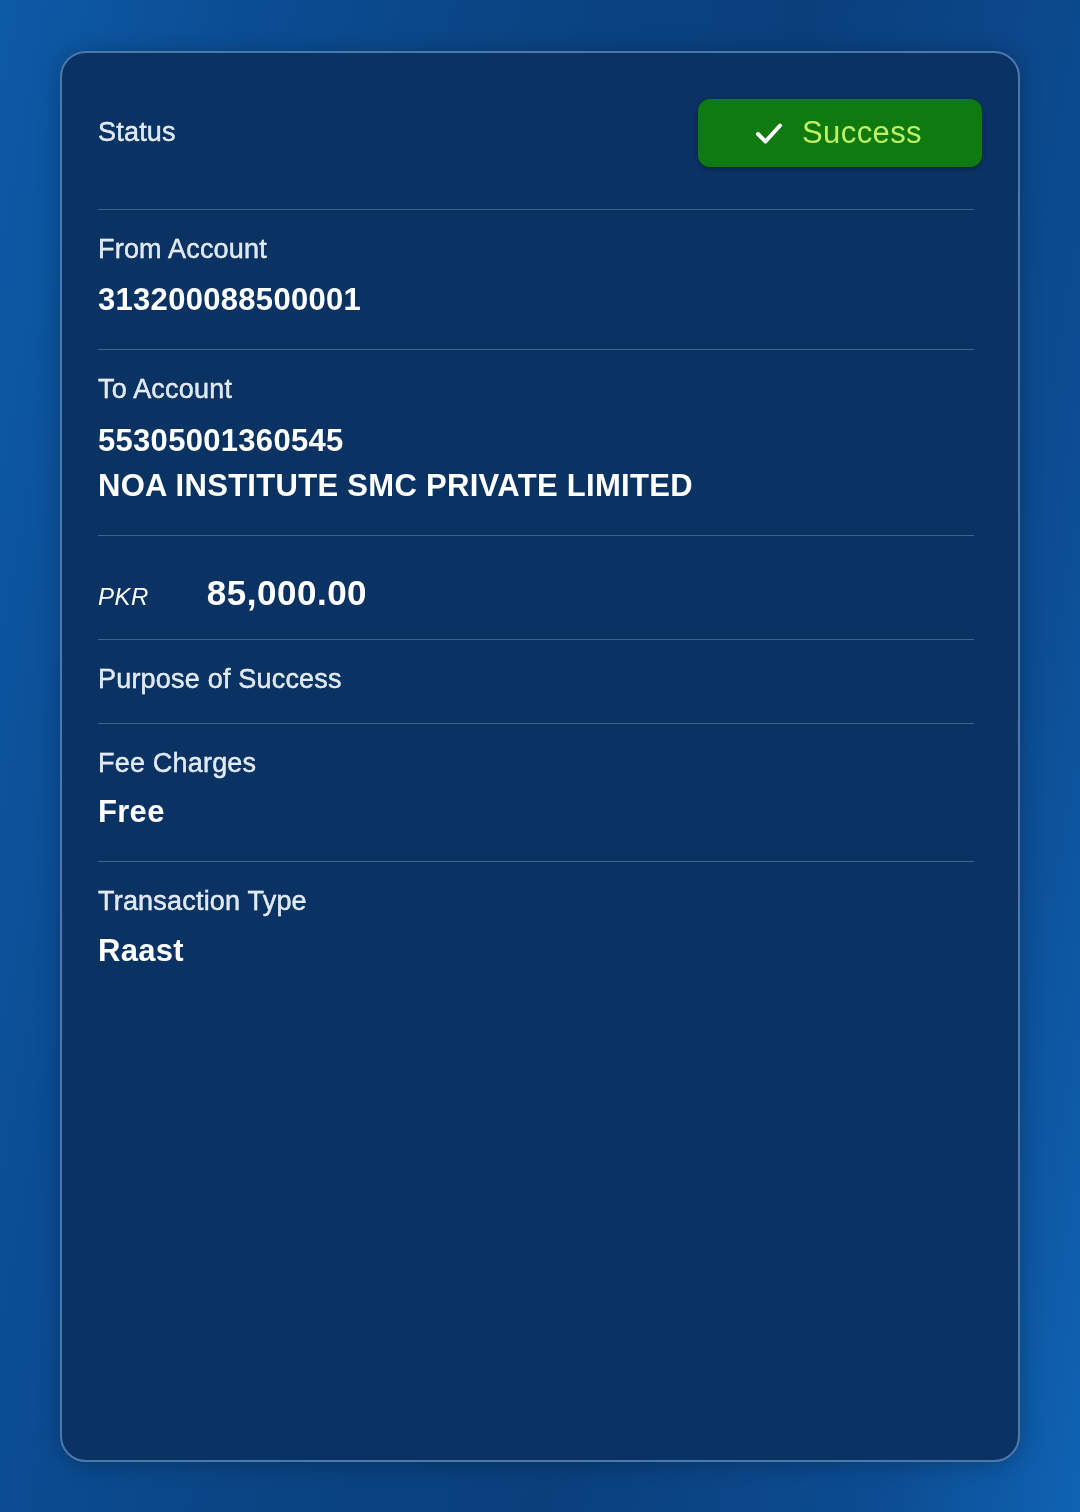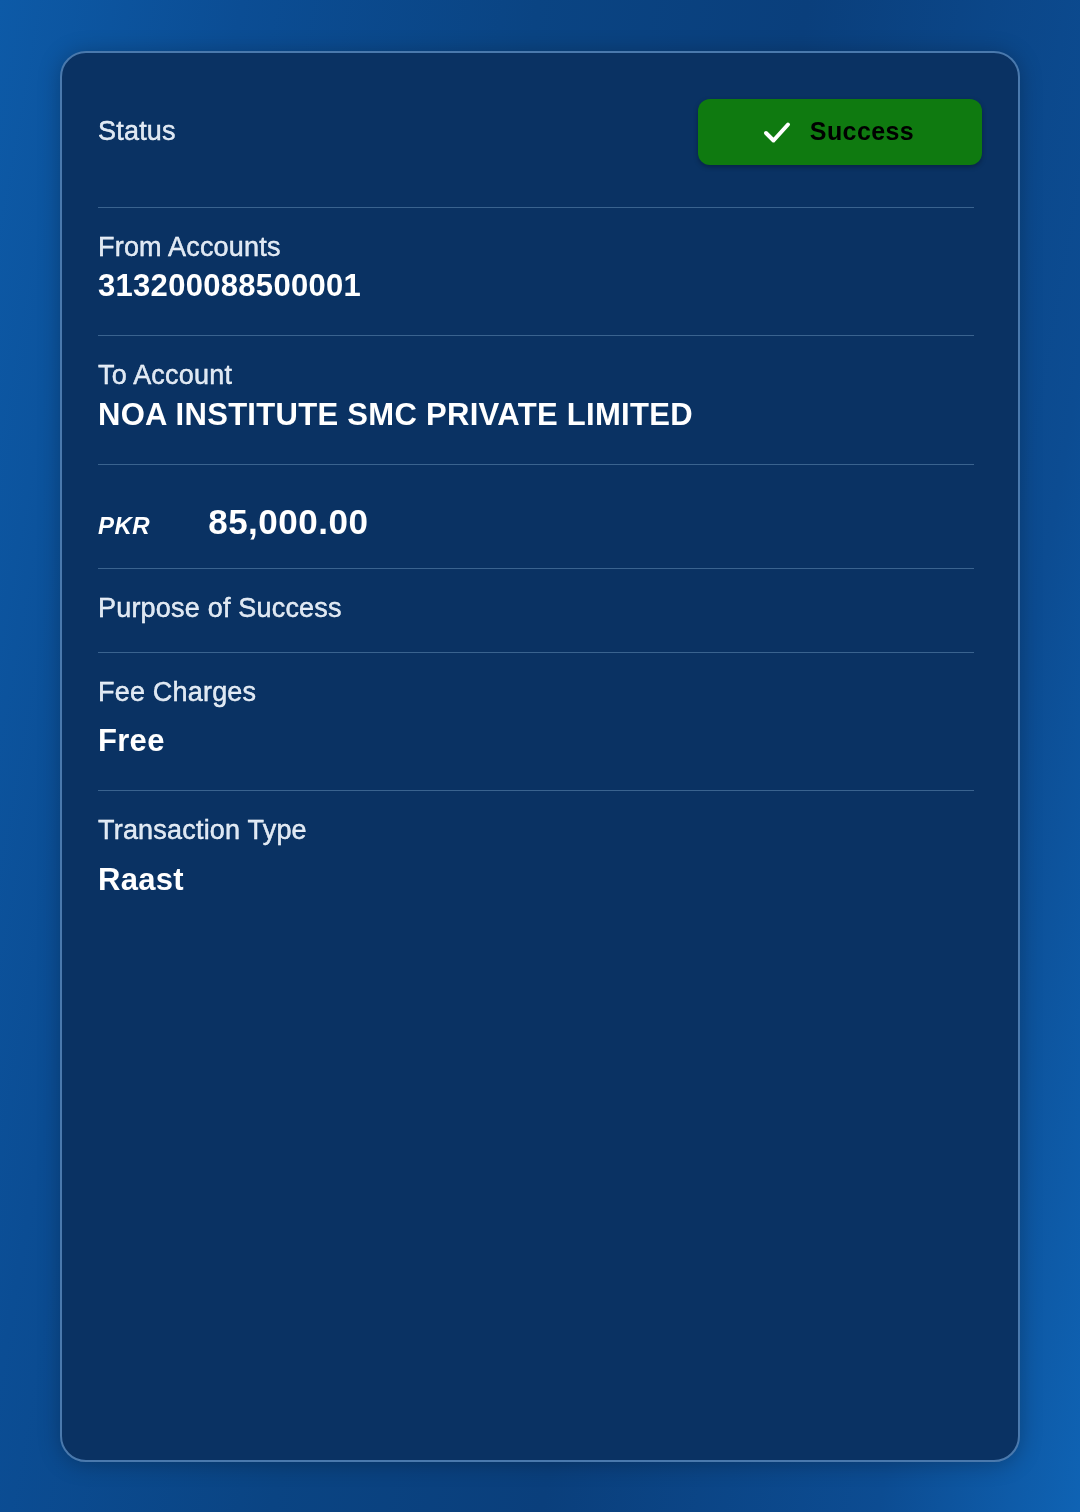"Success" .status-badge-text { color: #000000 -> #bef264; font-size: 25px -> 31px; font-weight: 700 -> 400 }
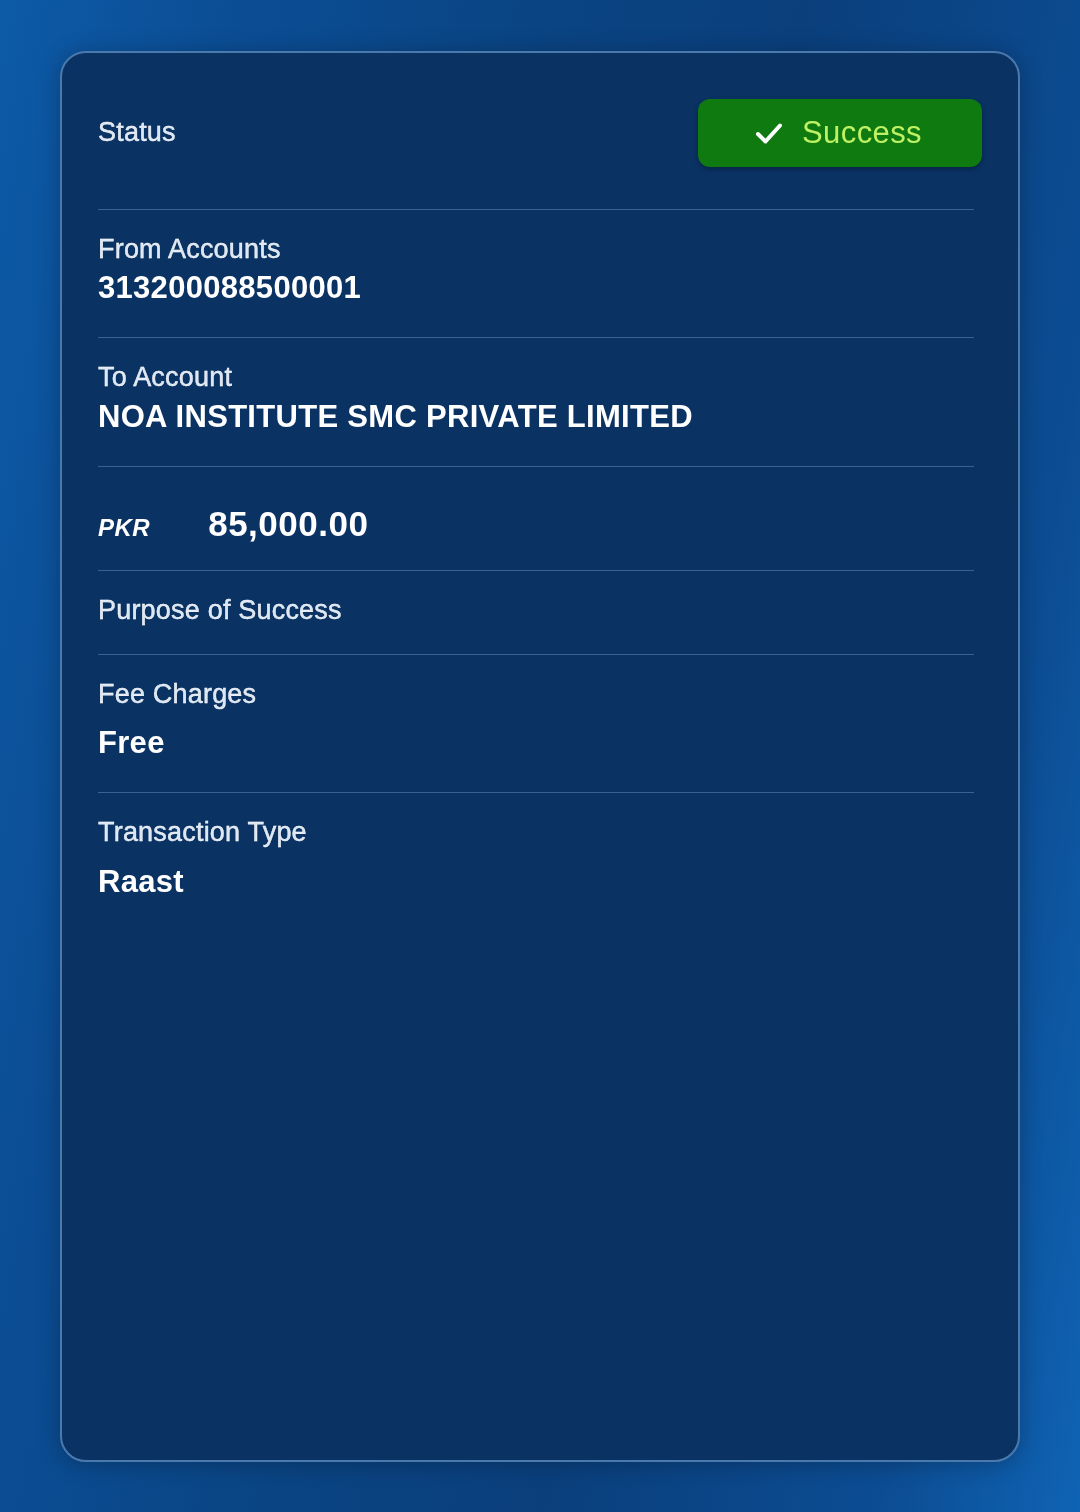"From Accounts" div.row-label { text: Accounts -> Account }
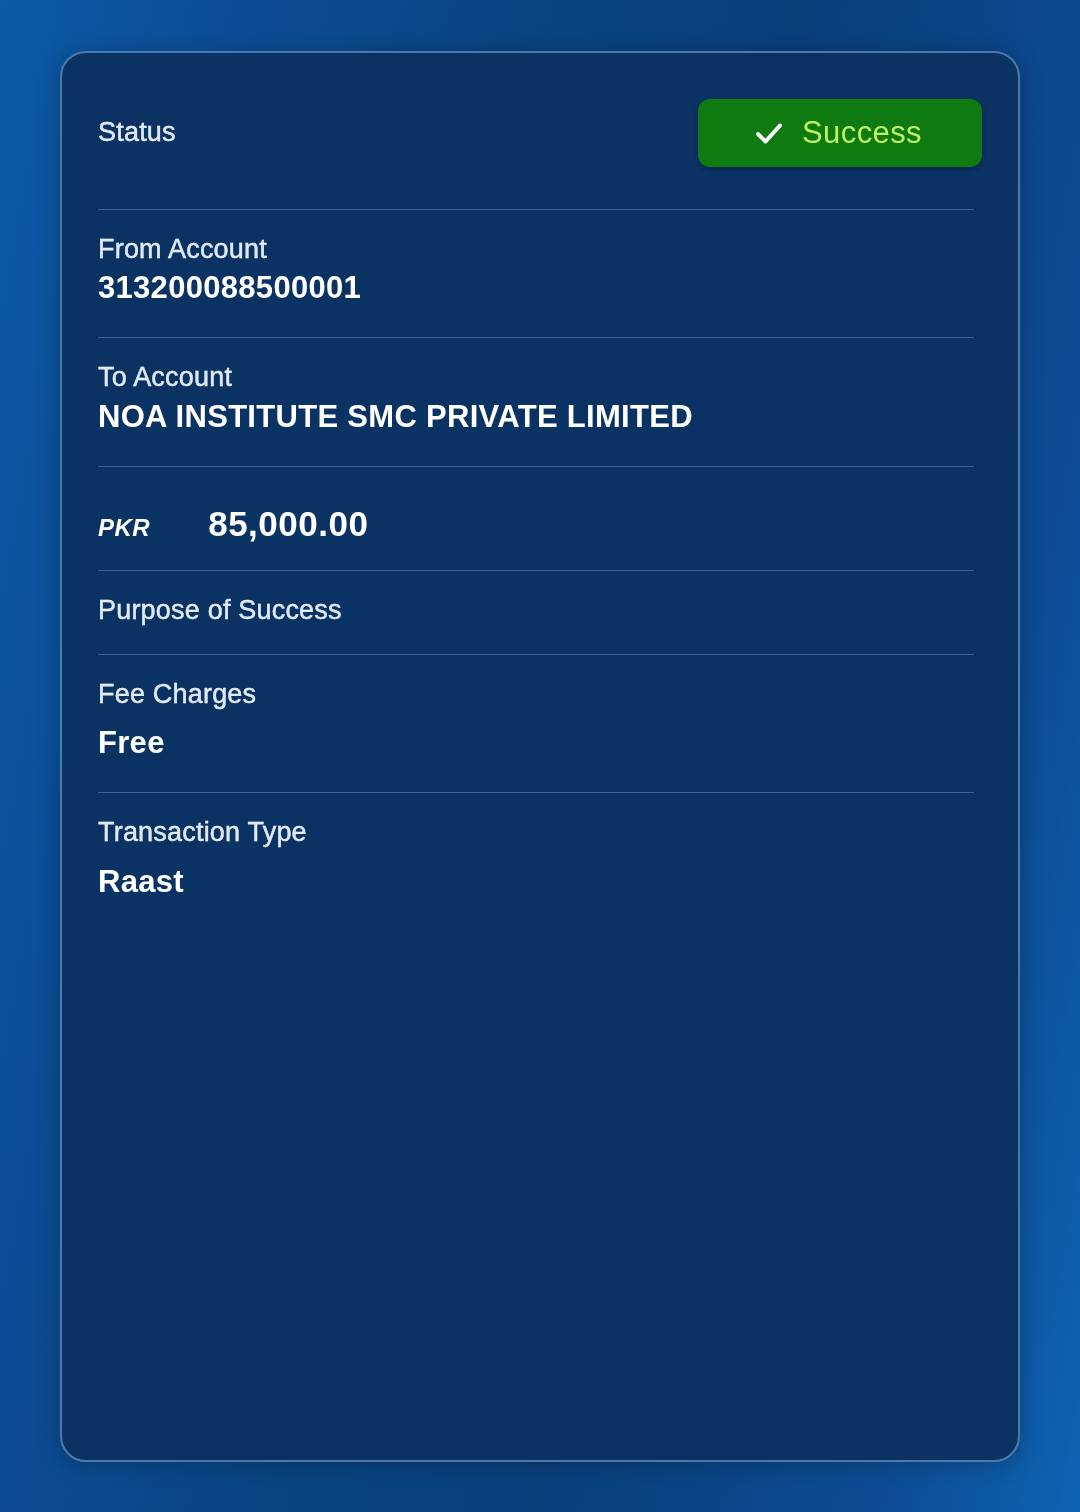"313200088500001" .row-value { margin-top: none -> 12px }
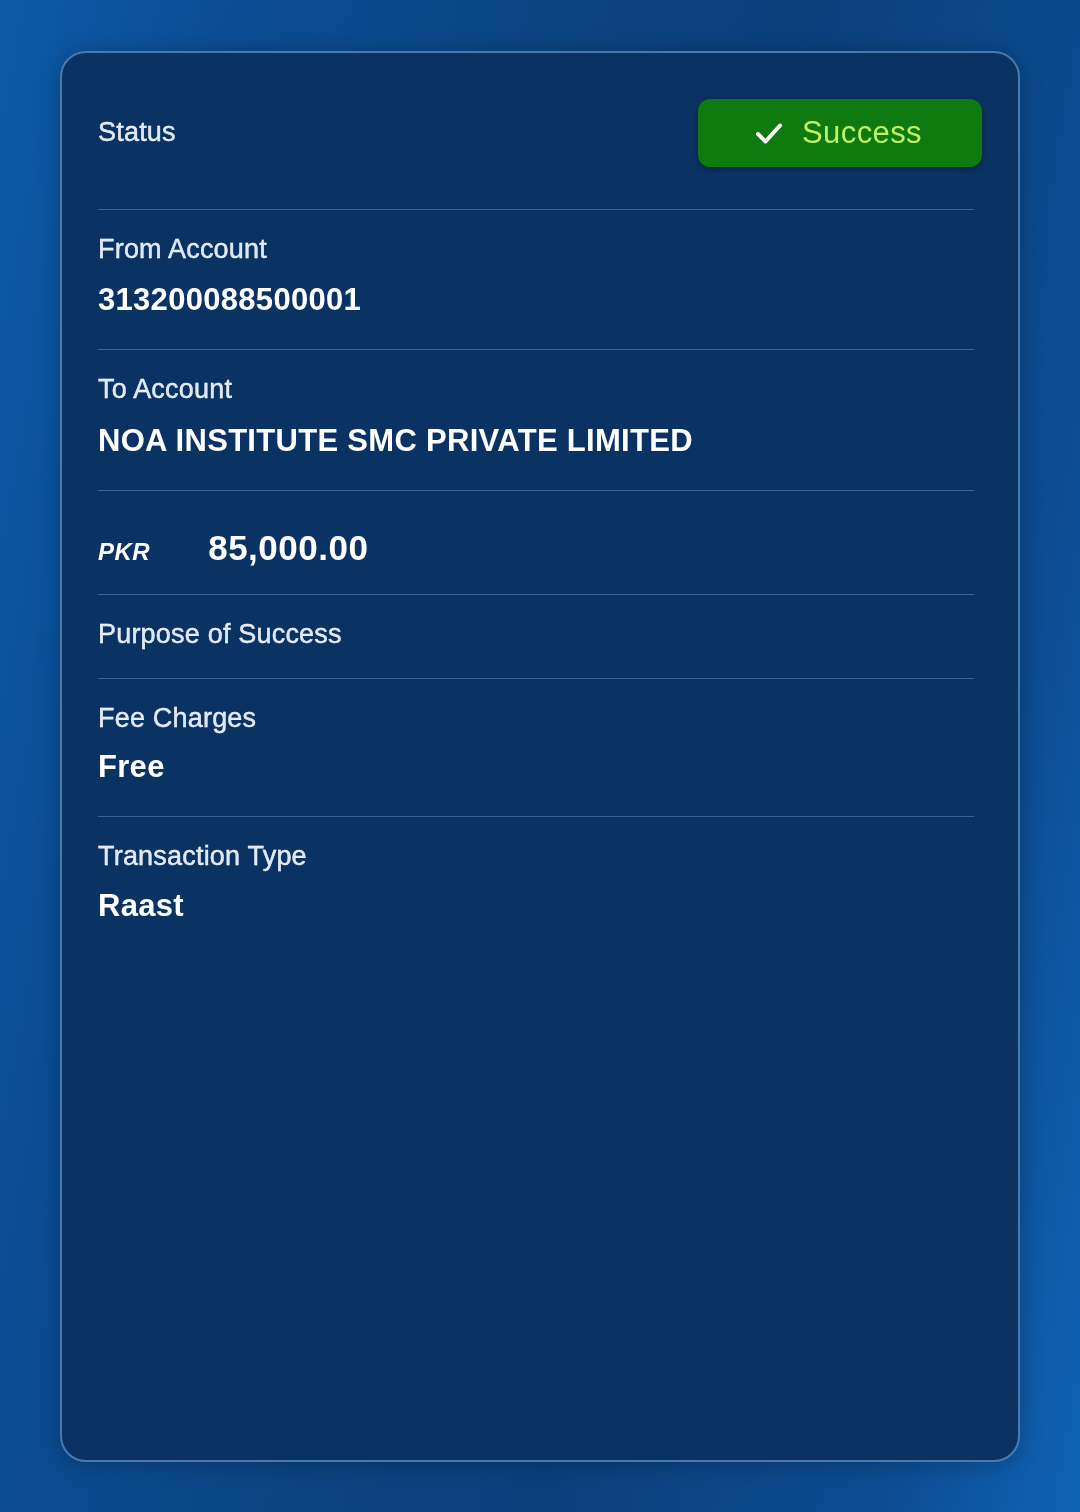"55305001360545" span { html: none -> <span>55305001360545</span> }
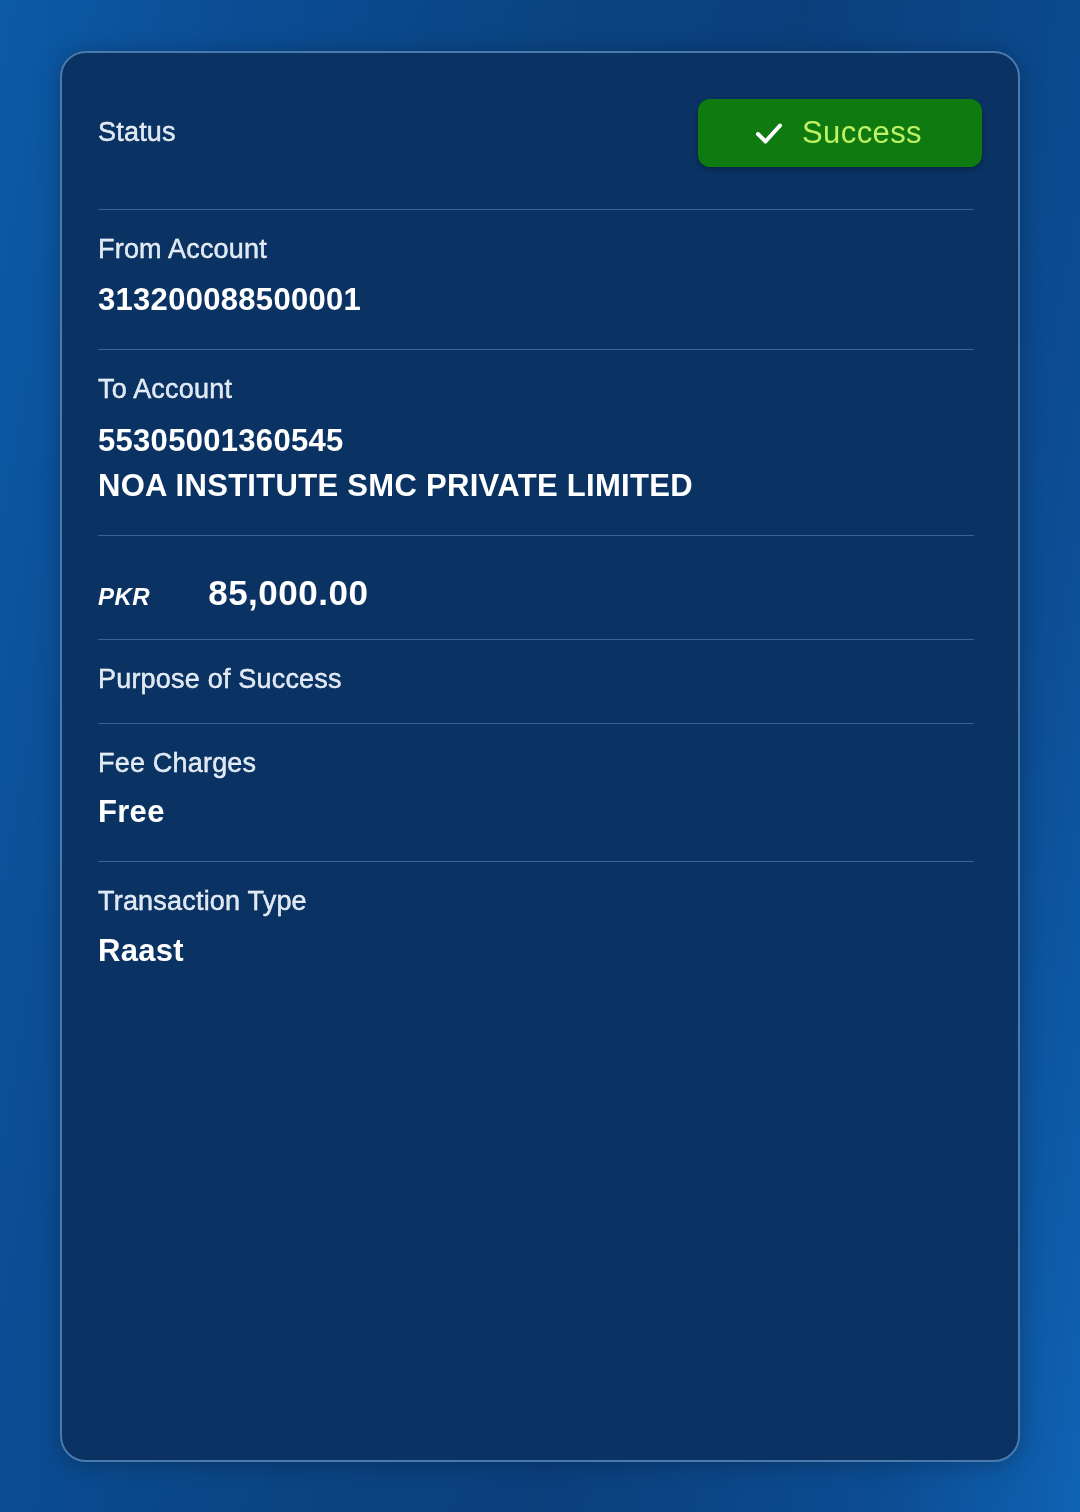"PKR" .amount-currency { font-weight: 700 -> 400 }
